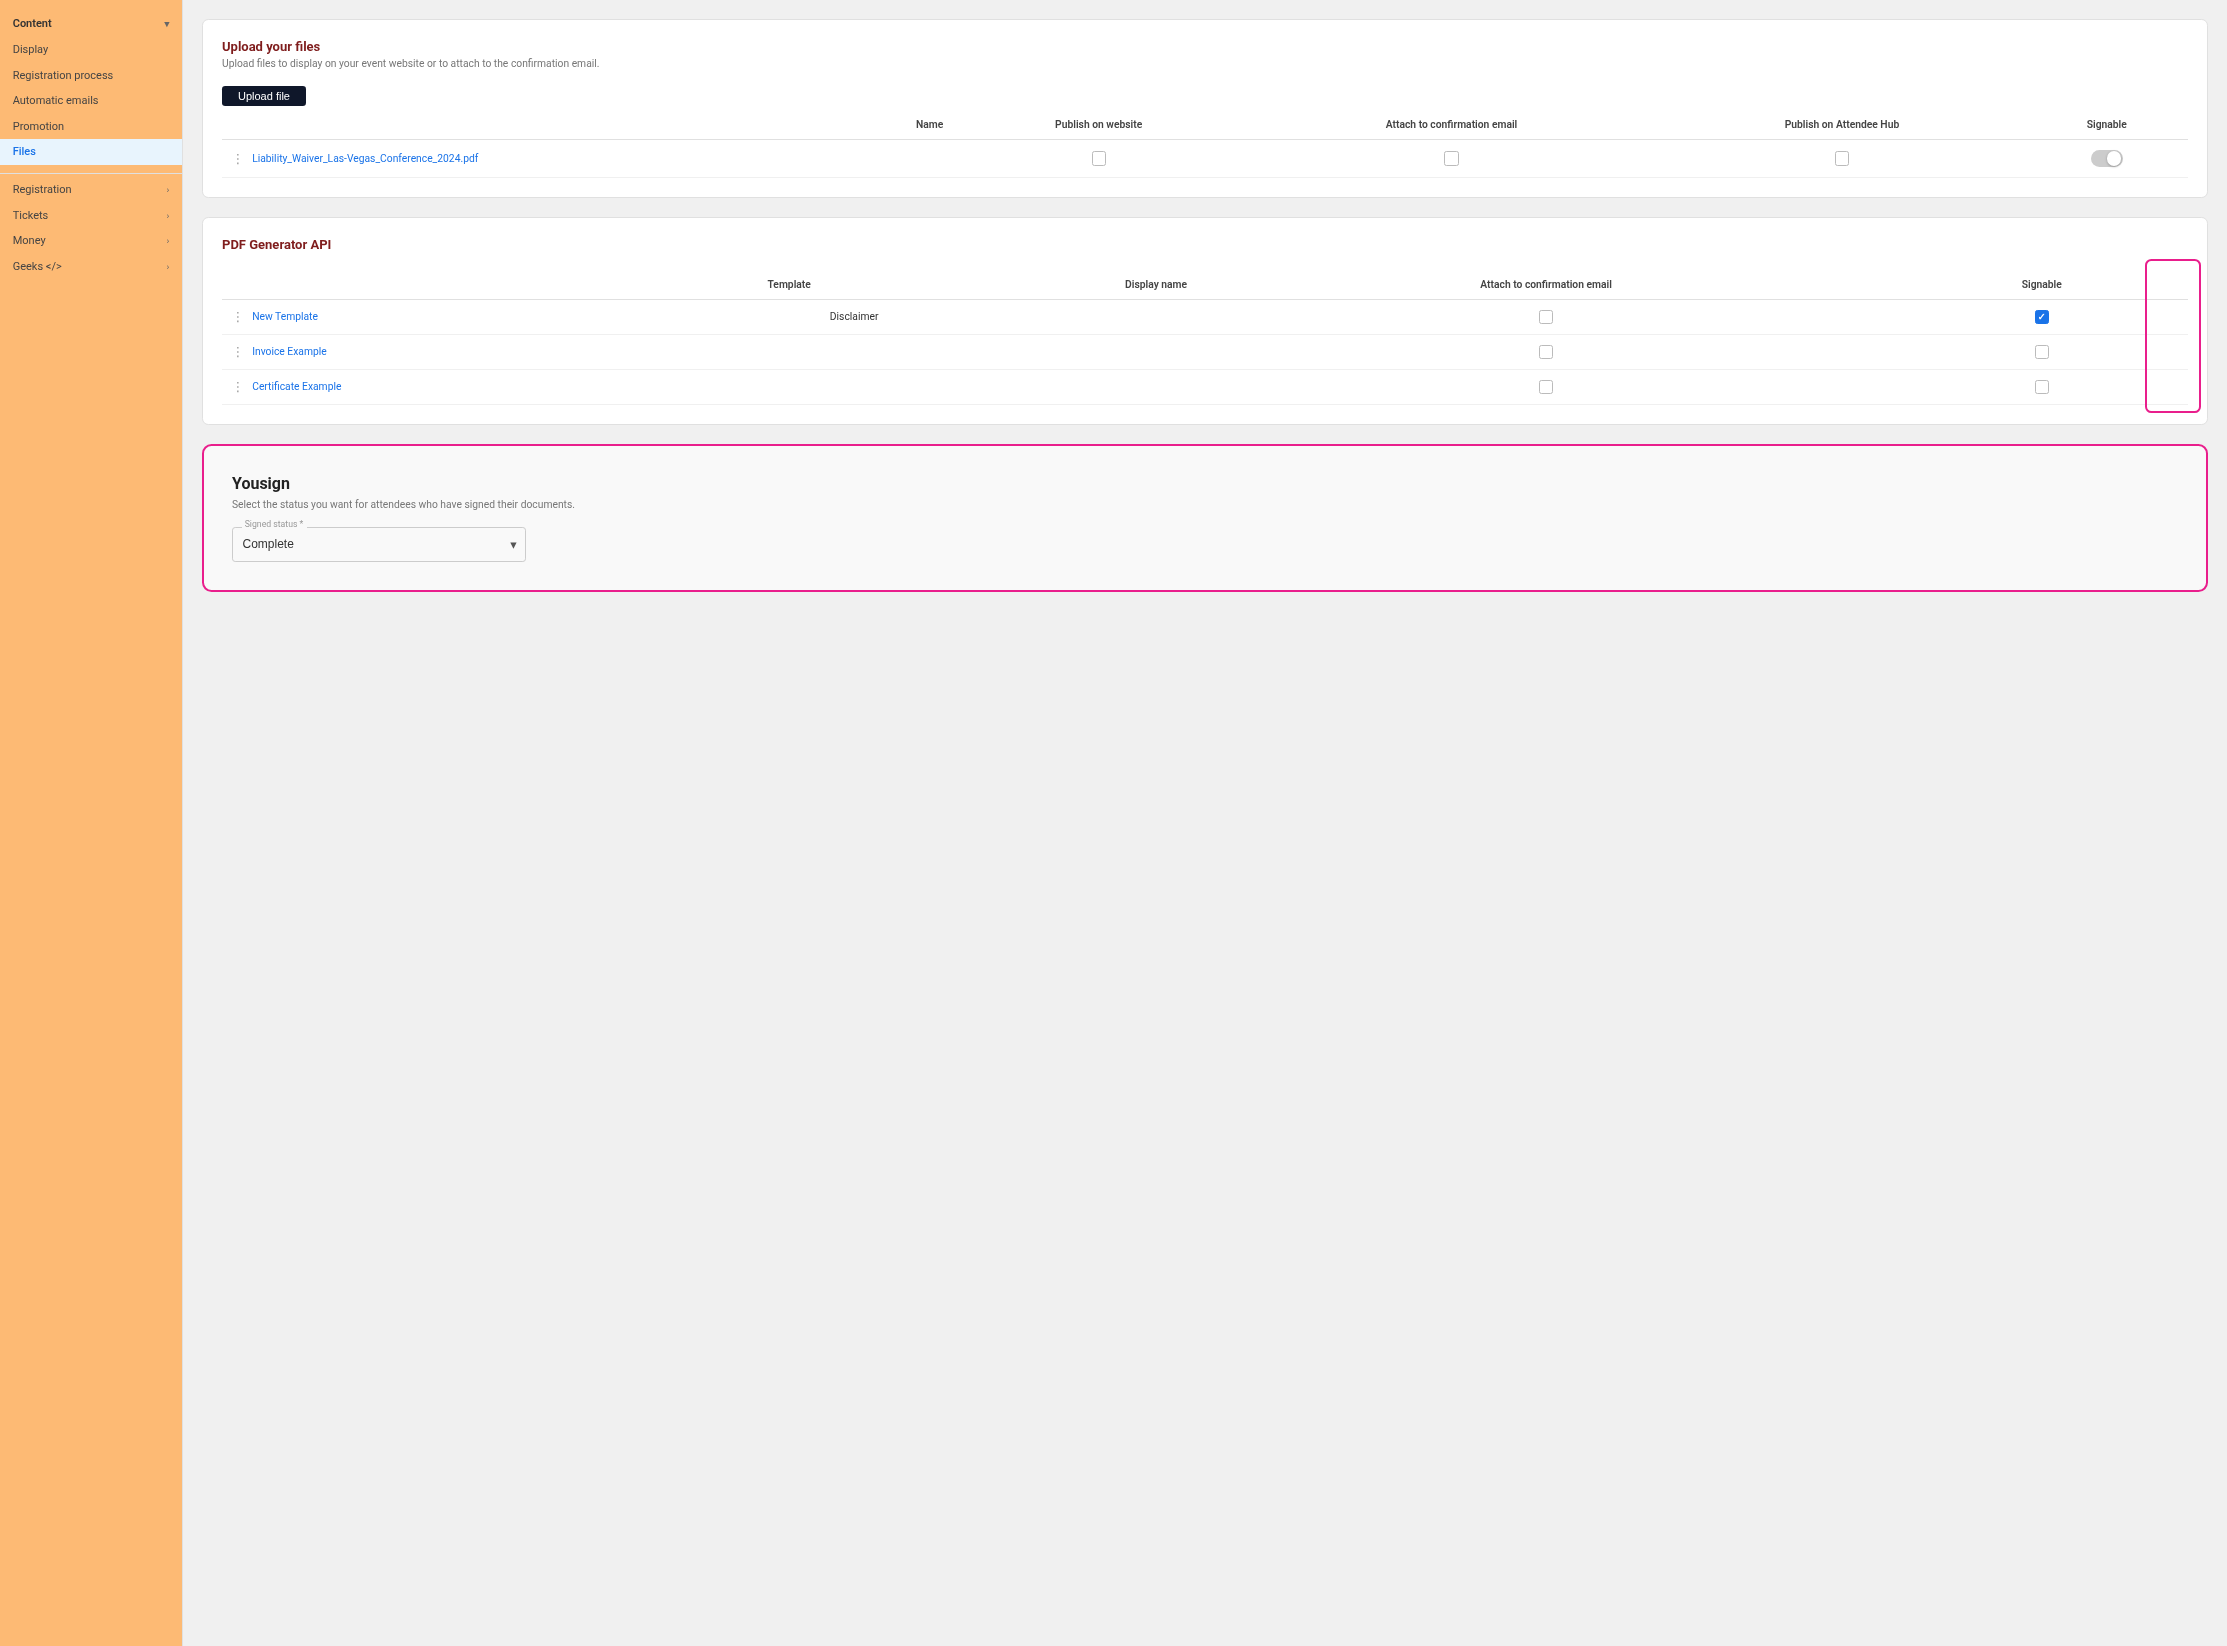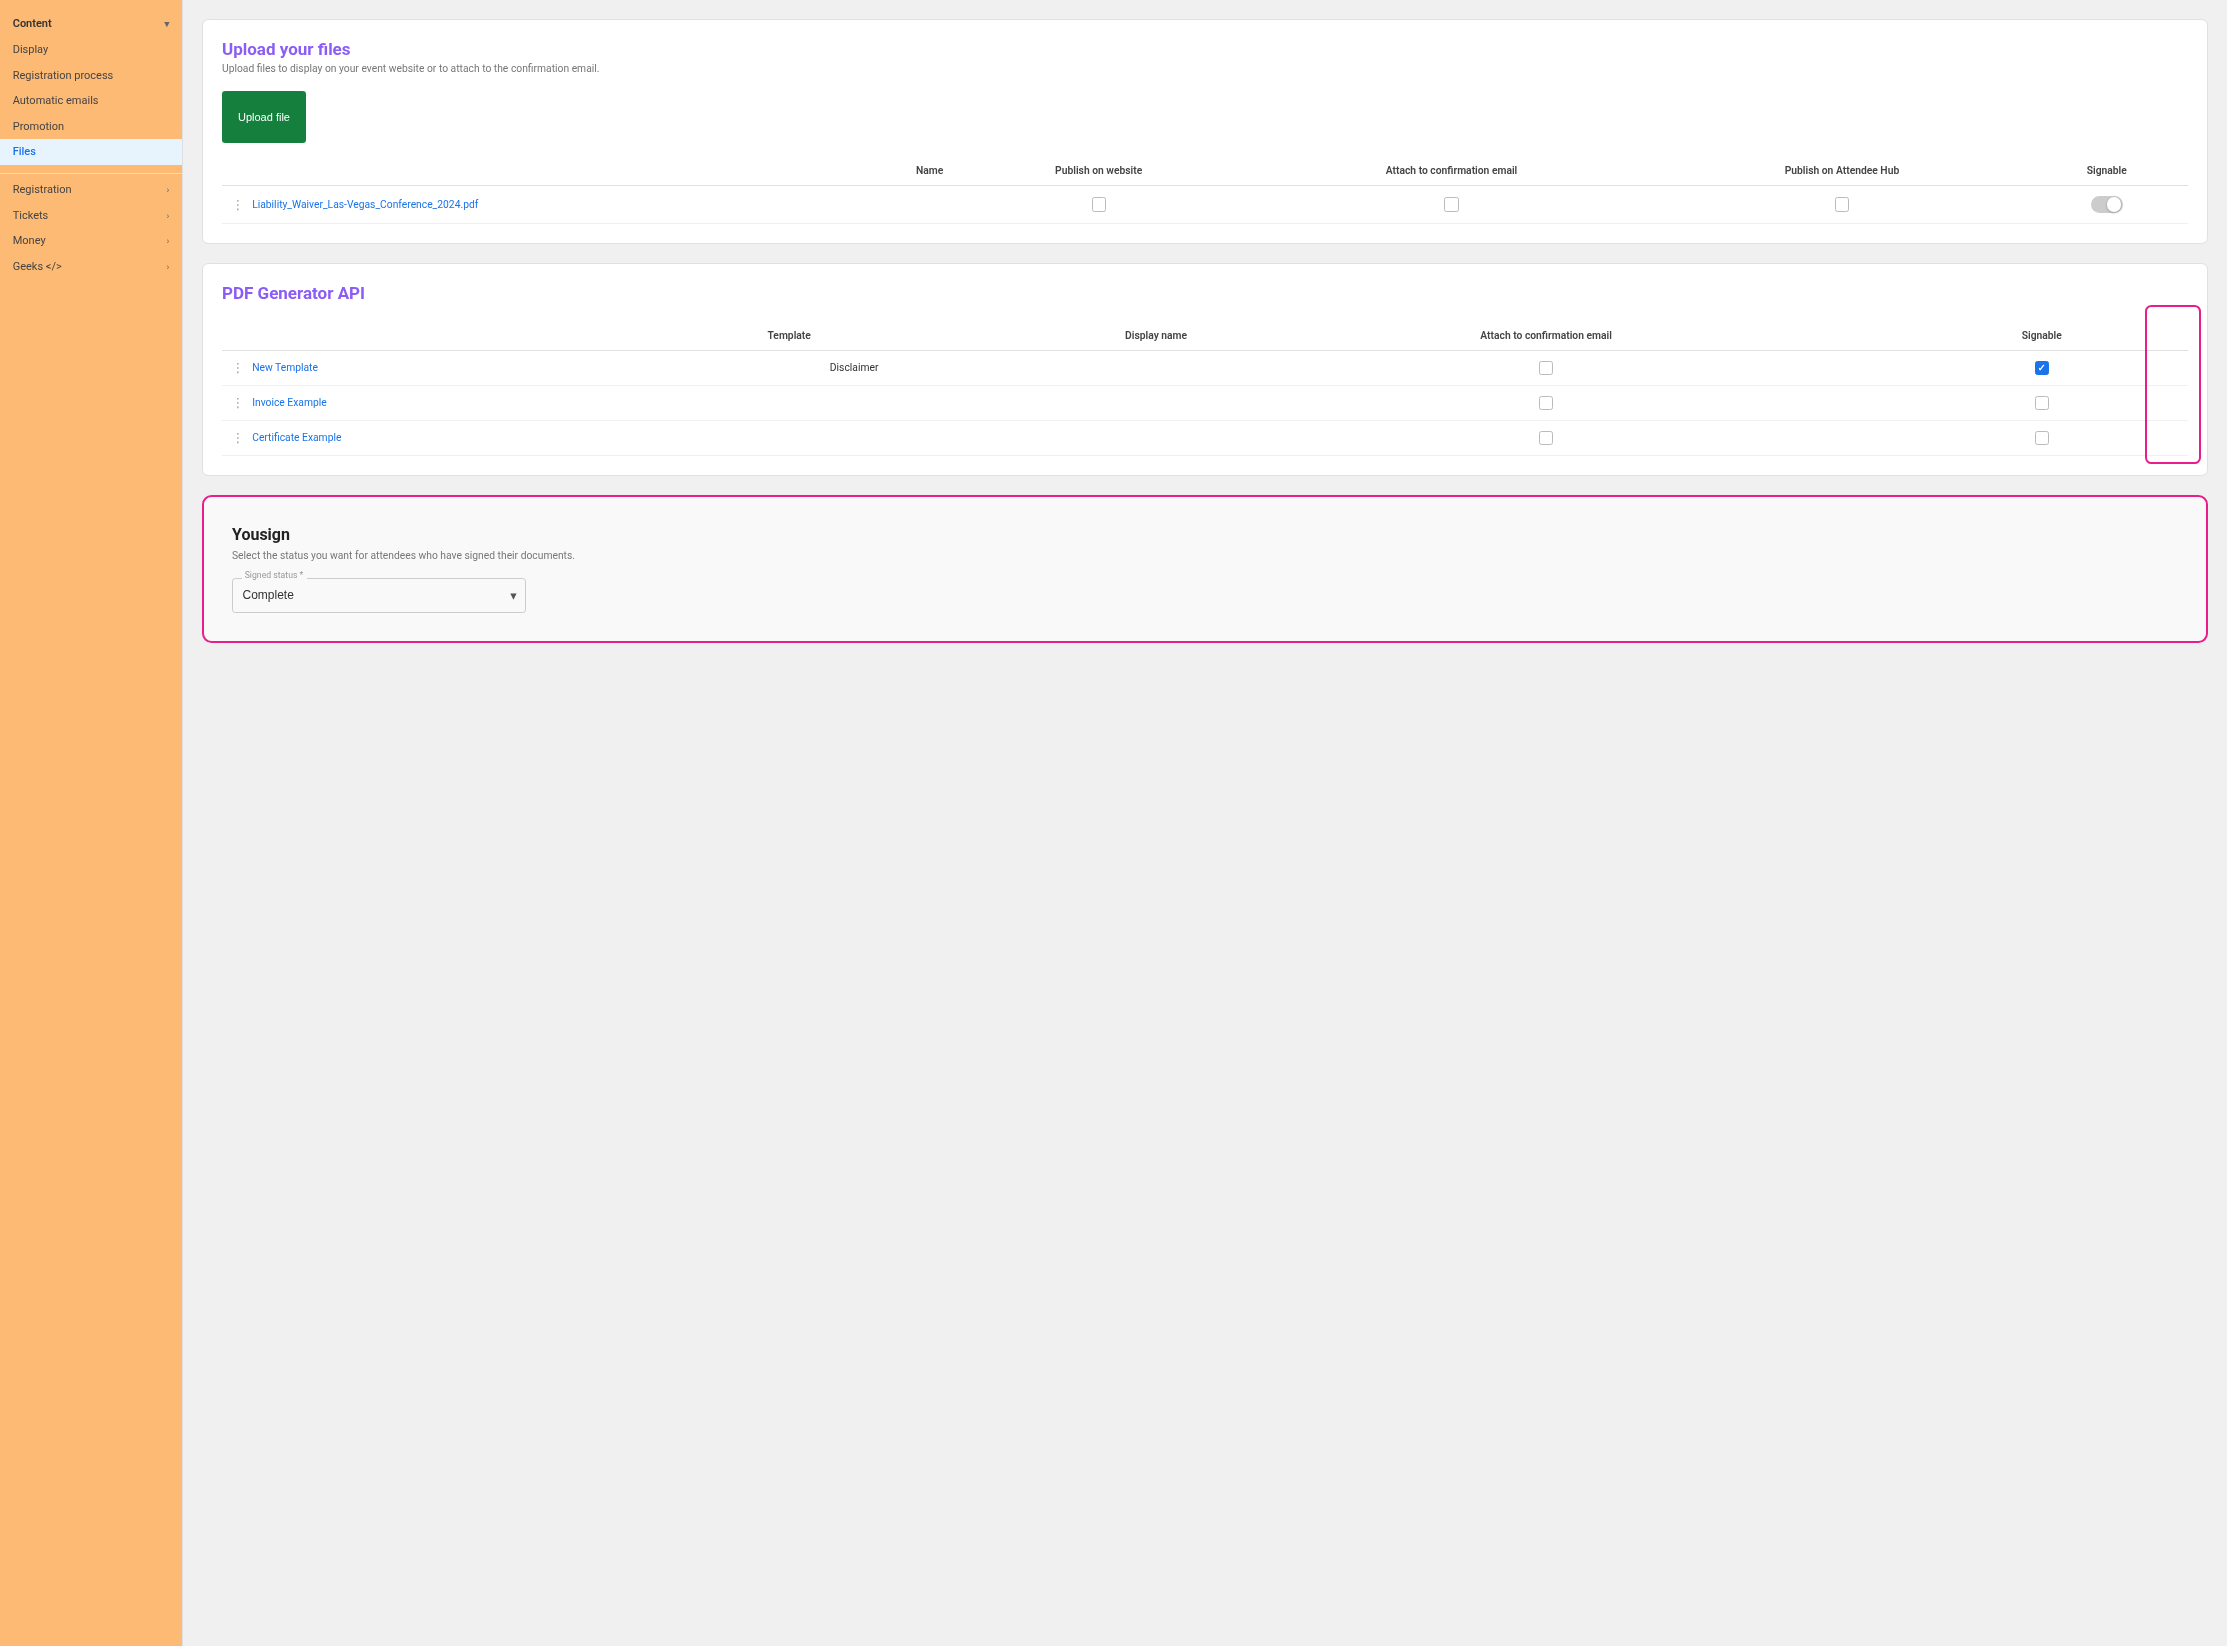"Upload your files" .section-title { color: #8b5cf6 -> #7f1d1d; font-size: 17px -> 13px }
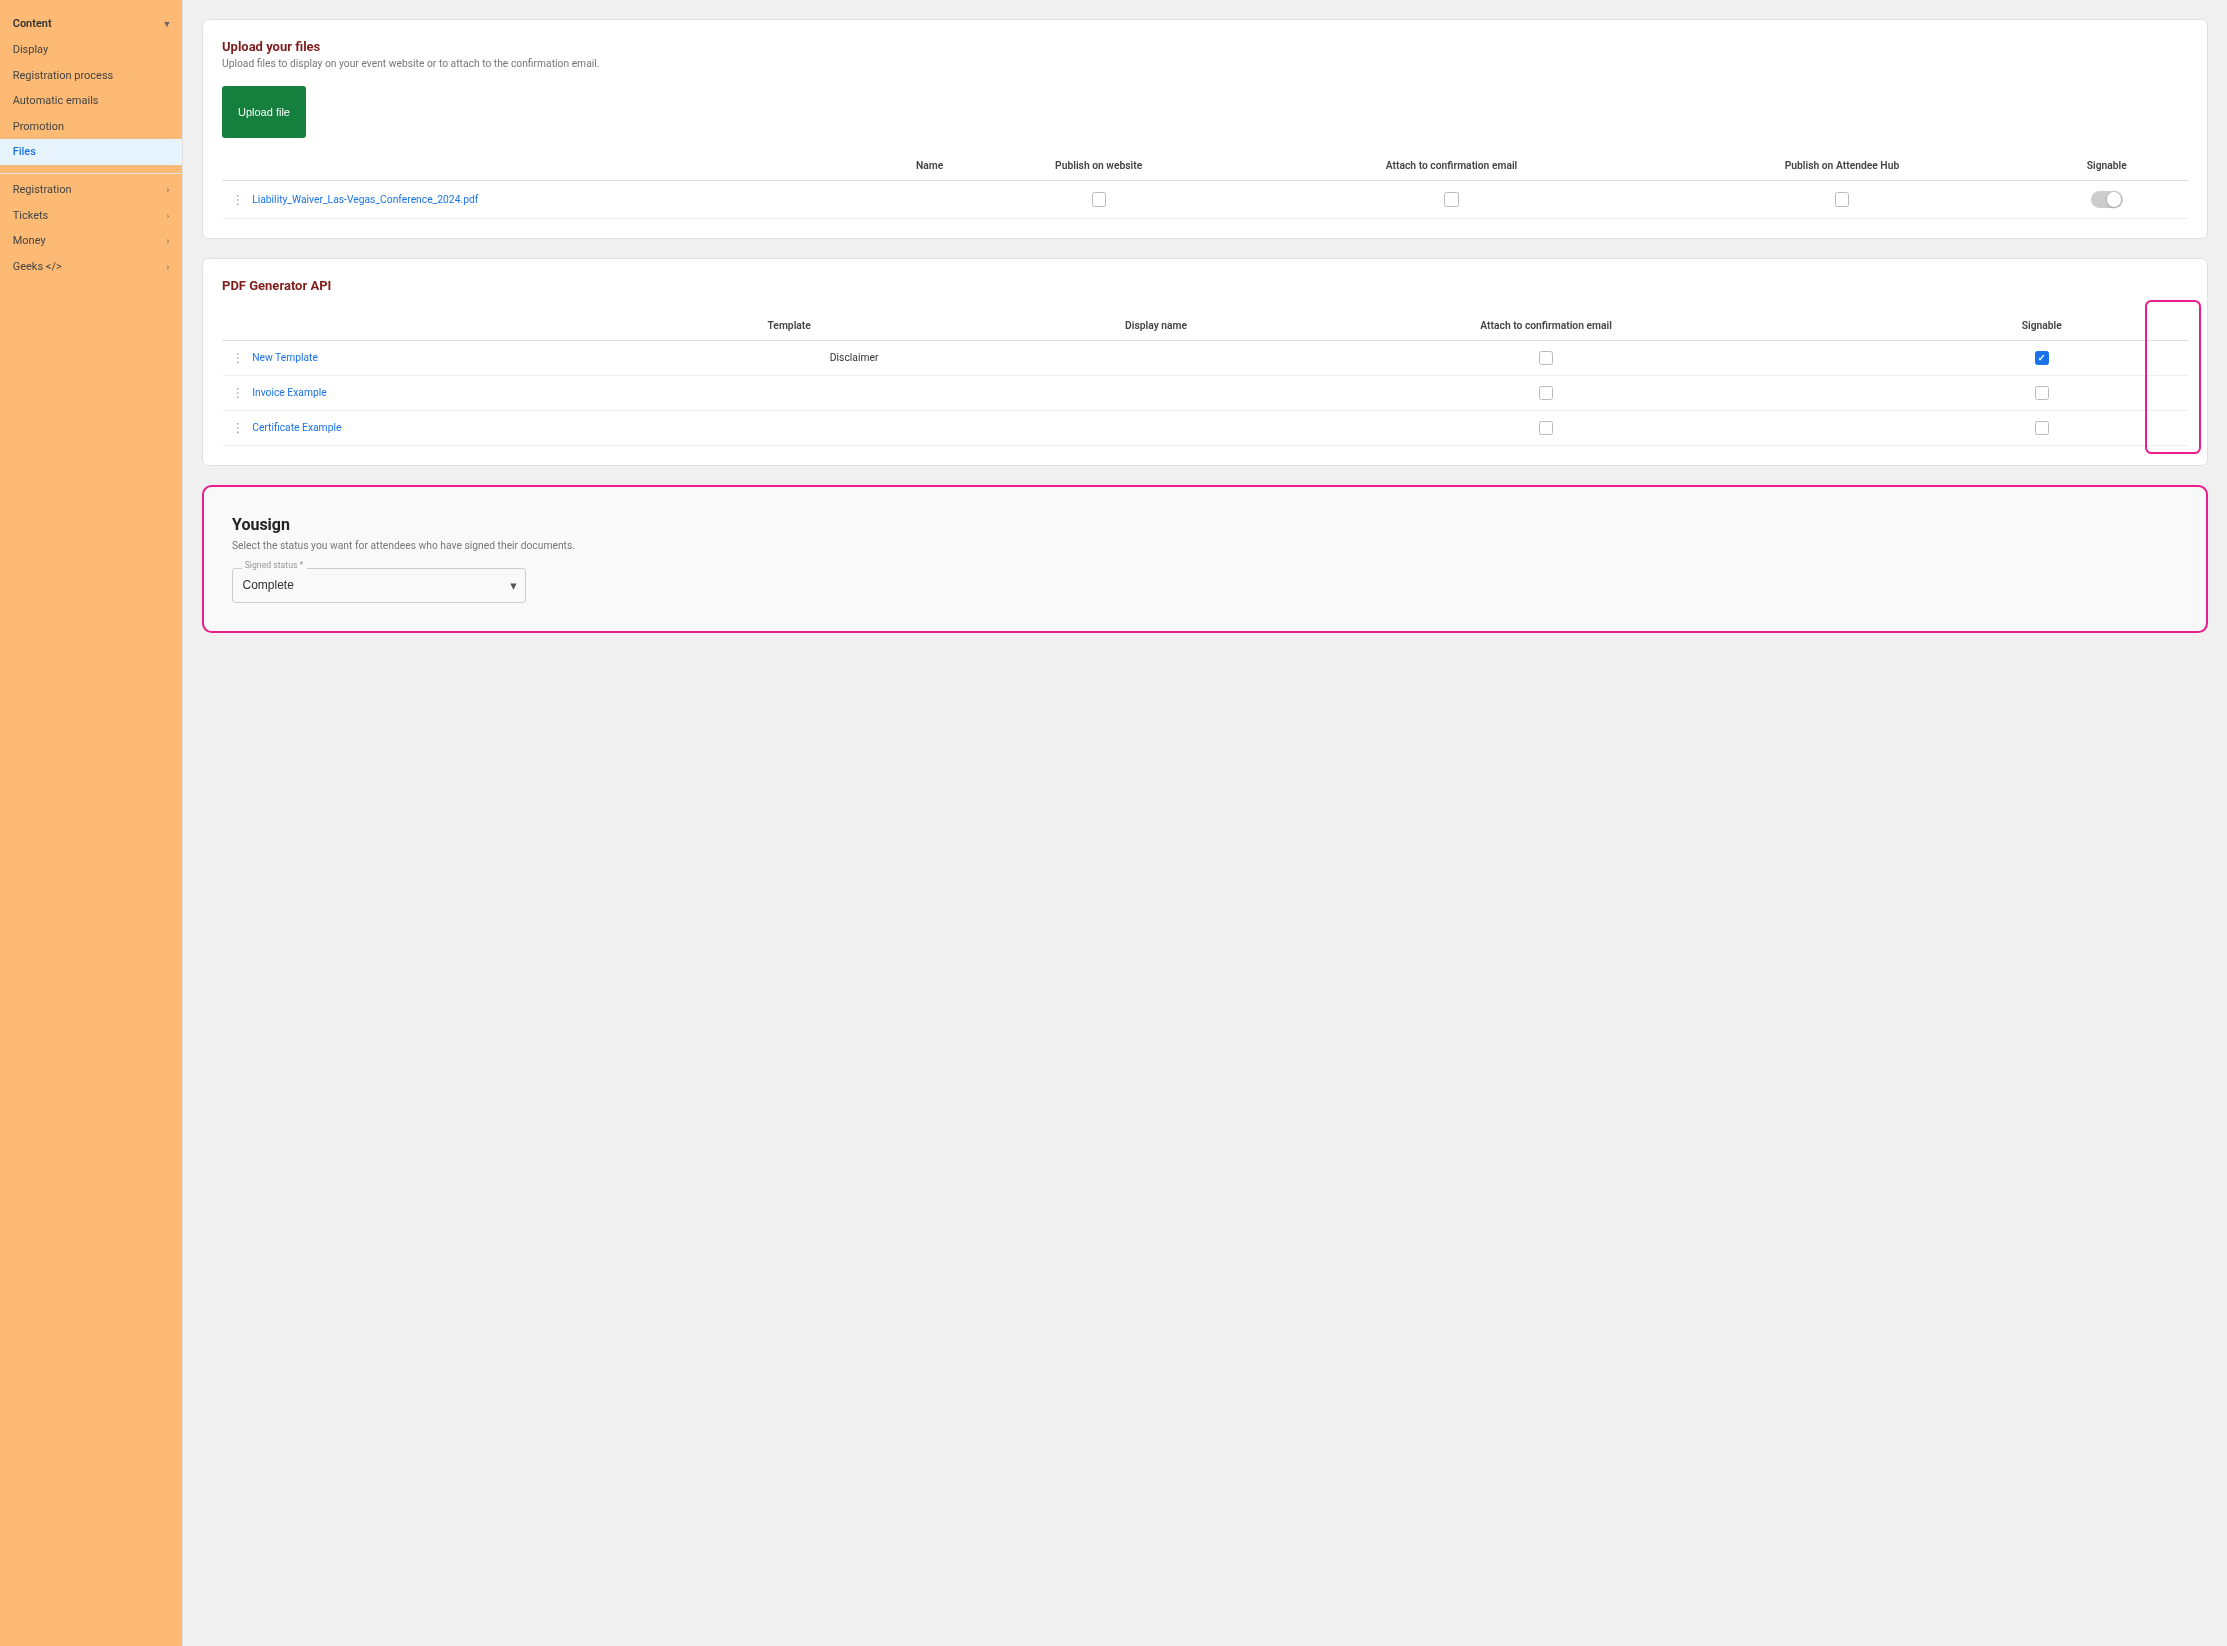"Upload file" .upload-btn { background: #15803d -> #0f172a; margin-bottom: 13px -> 4px; padding: 20px 16px -> 4px 16px }
